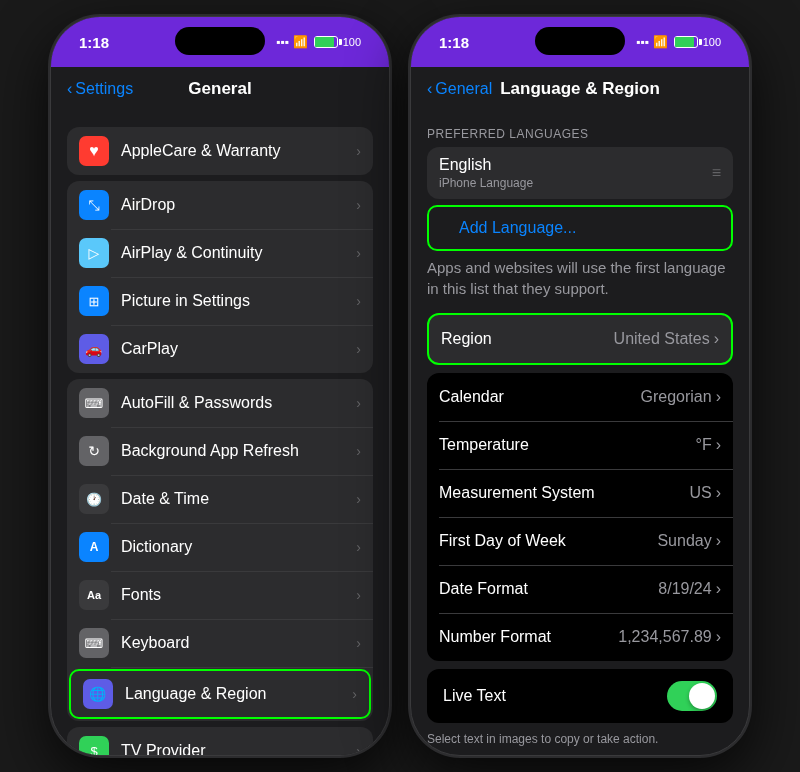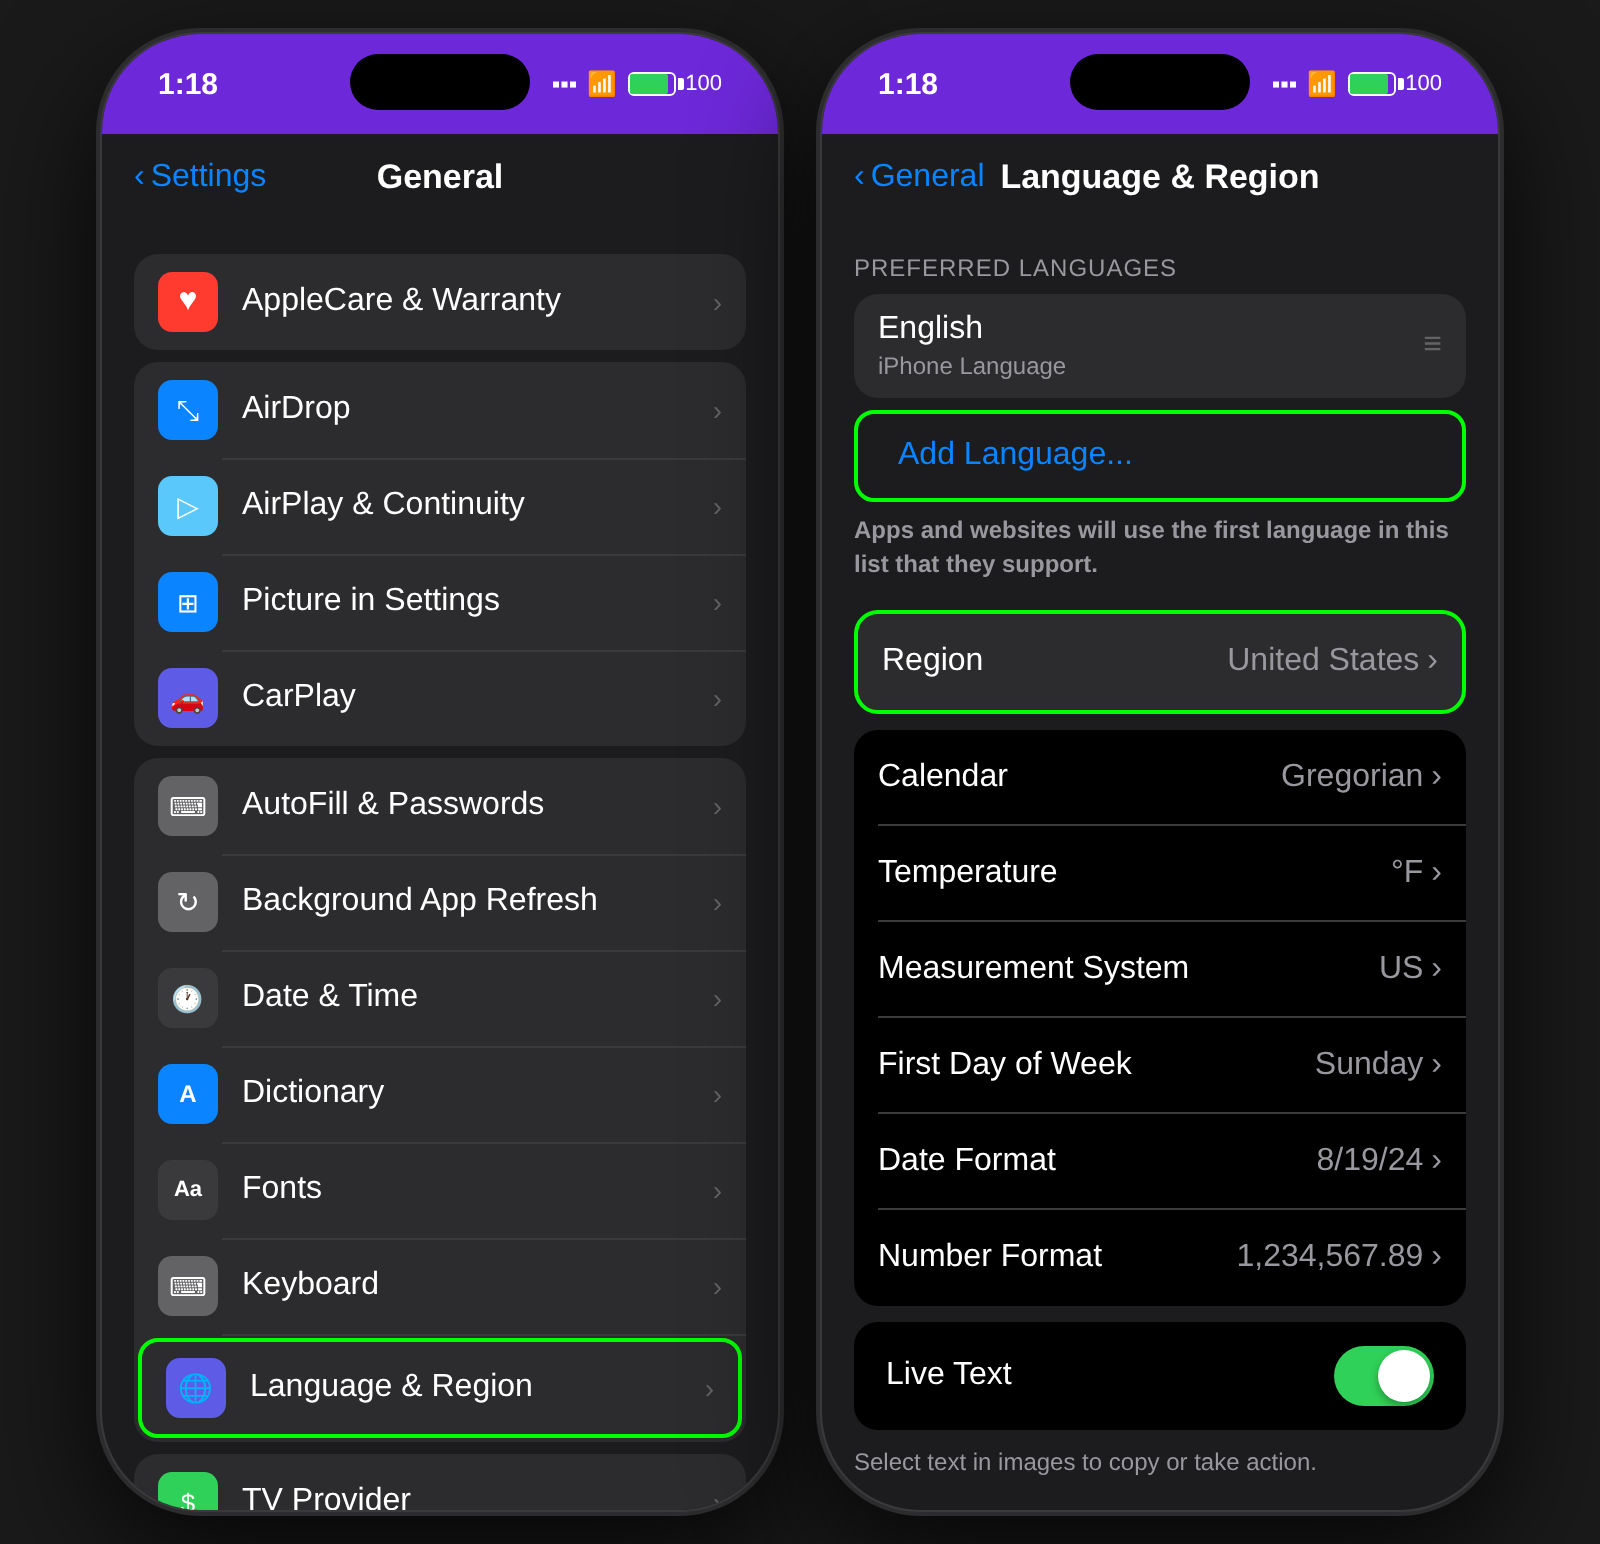"Add Language..." .add-language-btn { padding: 12px 20px -> 12px 30px }
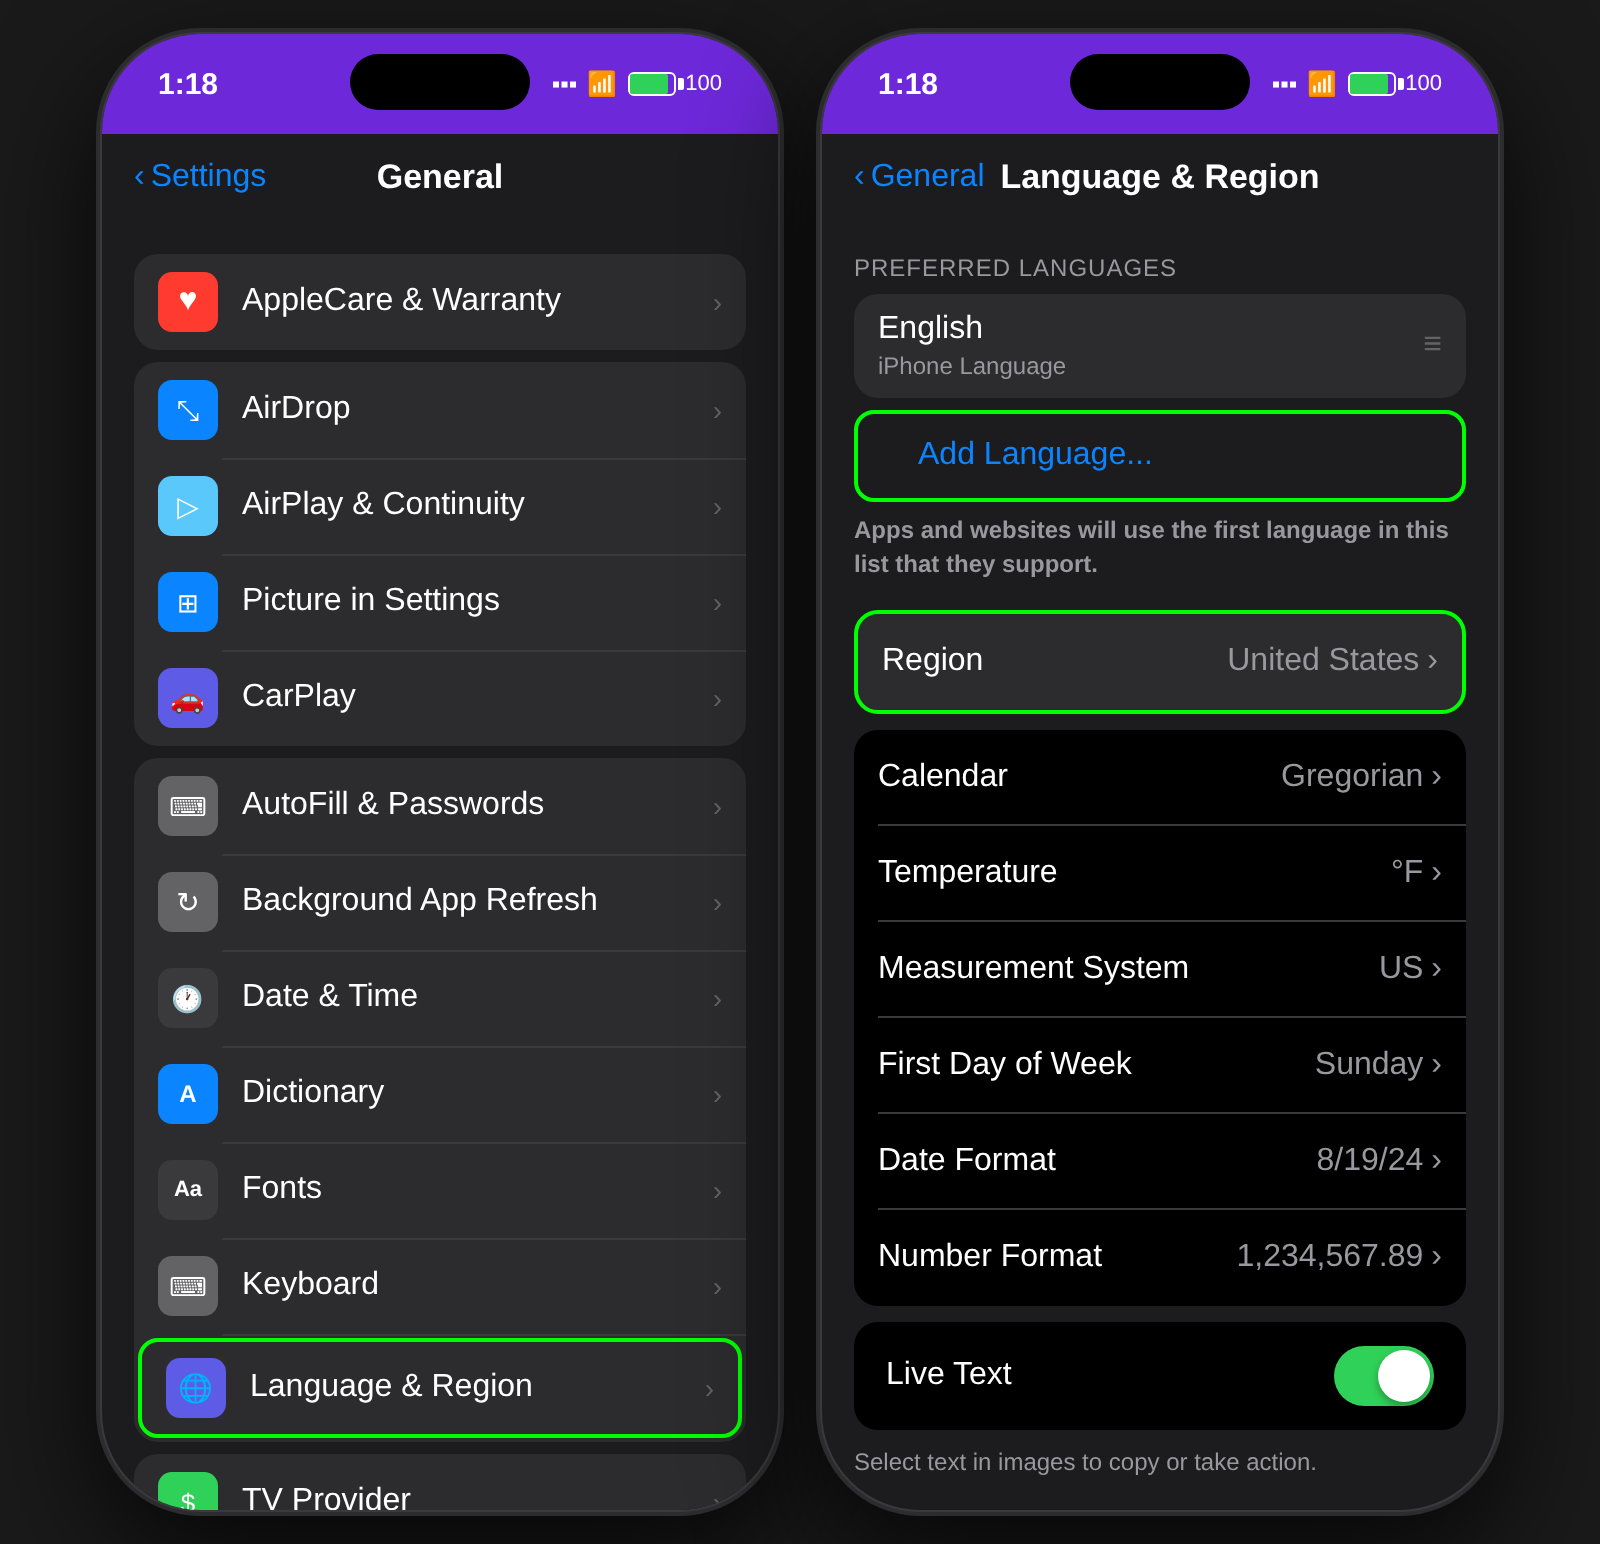"Apps and websites will use" .add-note { font-size: 12px -> 15px; font-weight: bold -> none }
